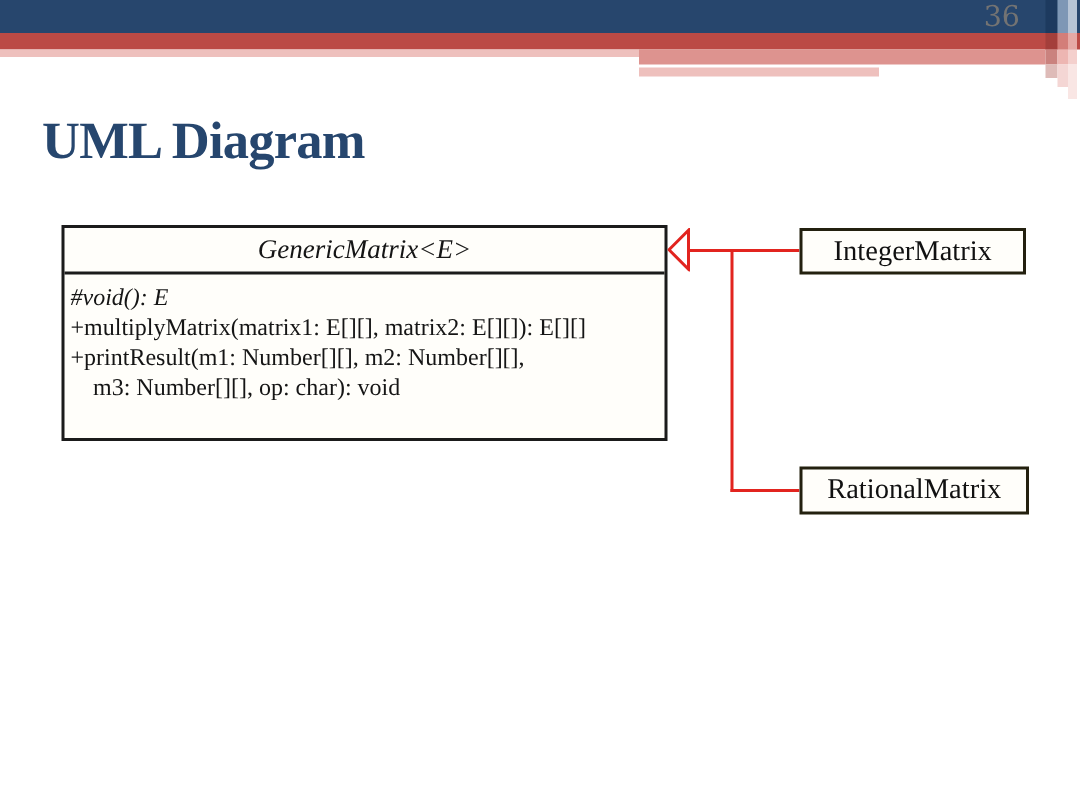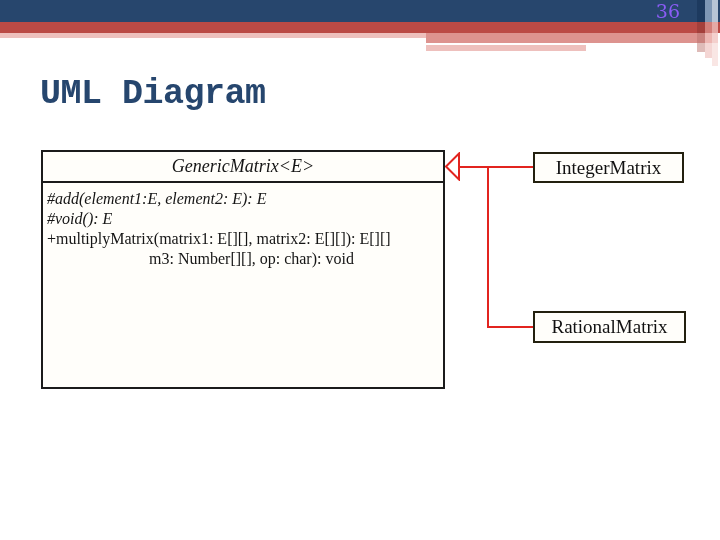"36" .page-number { color: #8b5cf6 -> #737373 }
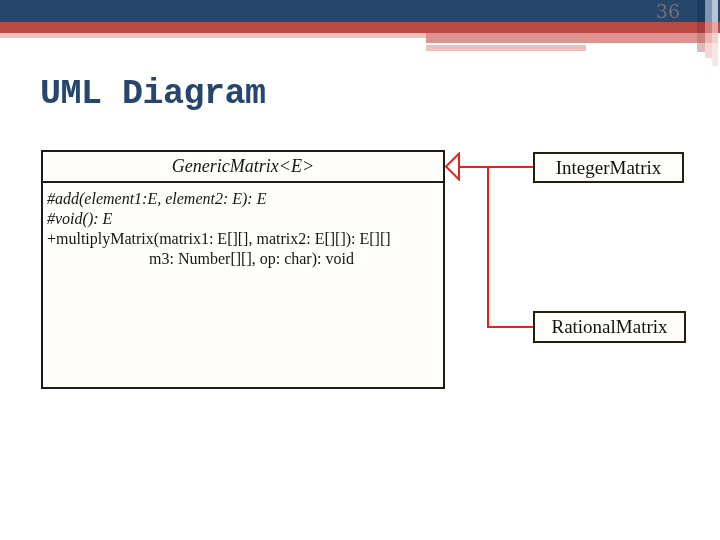"UML Diagram" .slide-title { font-family: Liberation Mono, monospace -> Liberation Serif, serif; left: 40px -> 28px }
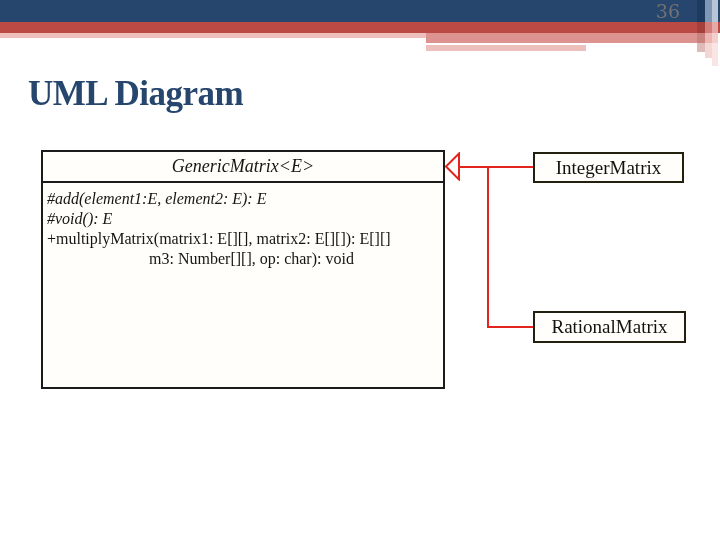"GenericMatrix<E>" .class-box { height: 239px -> 144px }
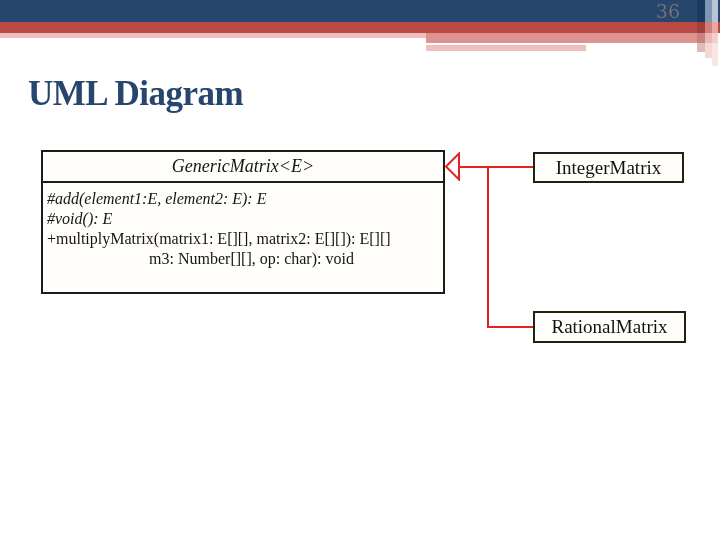"#add(element1:E, element2: E): E" div.member-line { html: <div><span>#add(element1:E, element2: E): E</span></div> -> none }
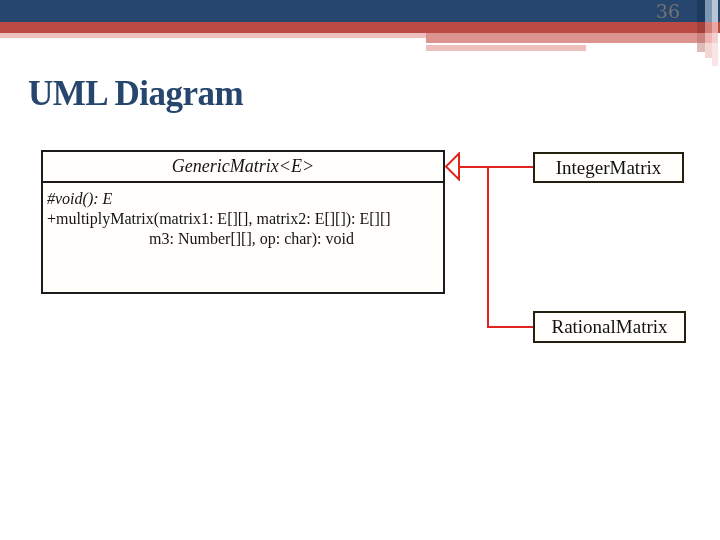"+printResult(m1: Number[][], m2:" div.member-line { html: none -> <div><span>+</span><span>printResult(m1: Number[][], m2: Number[][],</span></div> }
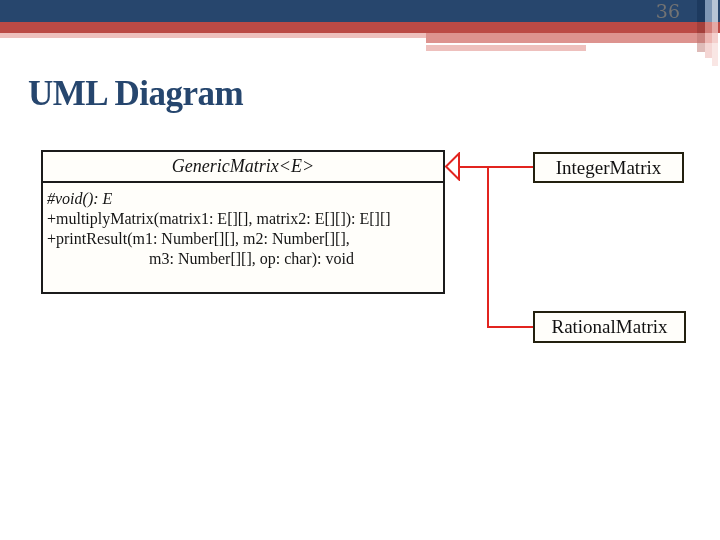"m3: Number[][], op: char): void" .member-line.indent { text-align: center -> none }
